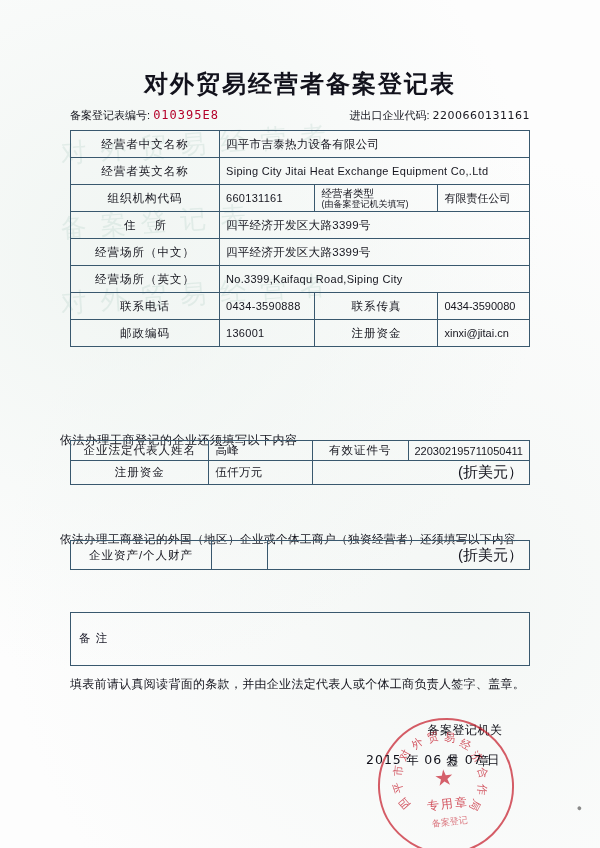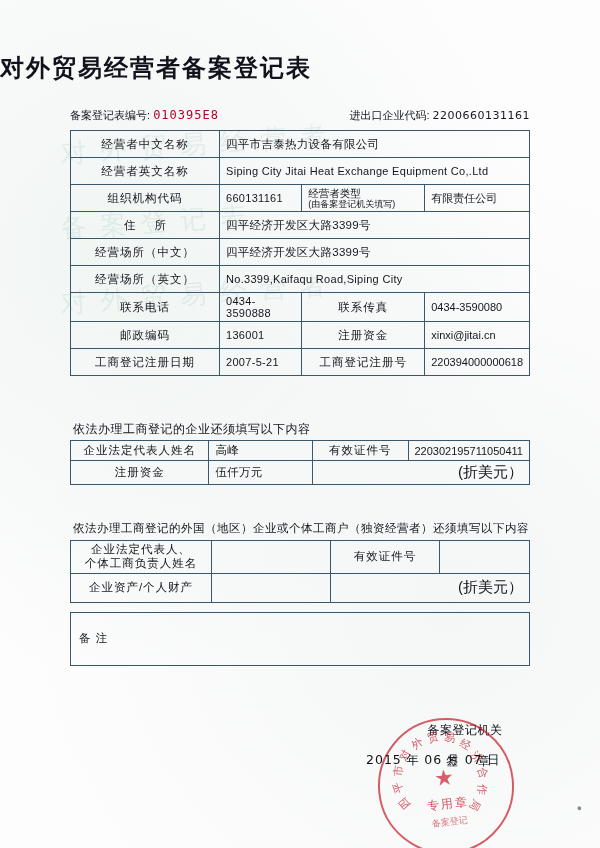"对外贸易经营者备案登记表" .title { text-align: left -> center; top: 52px -> 68px }
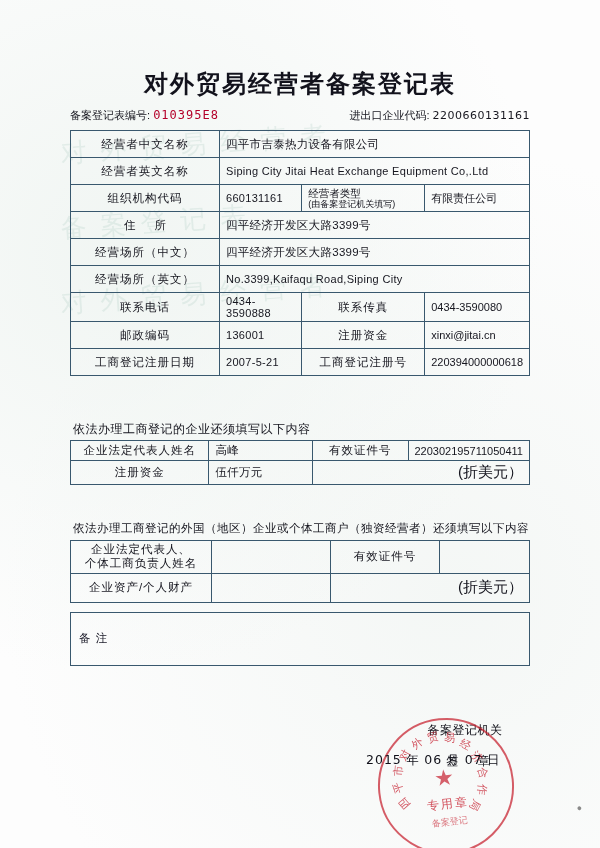"工商登记注册日期" tr { html: <tr> <td>工商登记注册日期</td> <td>2007-5-21</td> <td>工商登记注册号</td> <td>220394000000618</td> </tr> -> none }
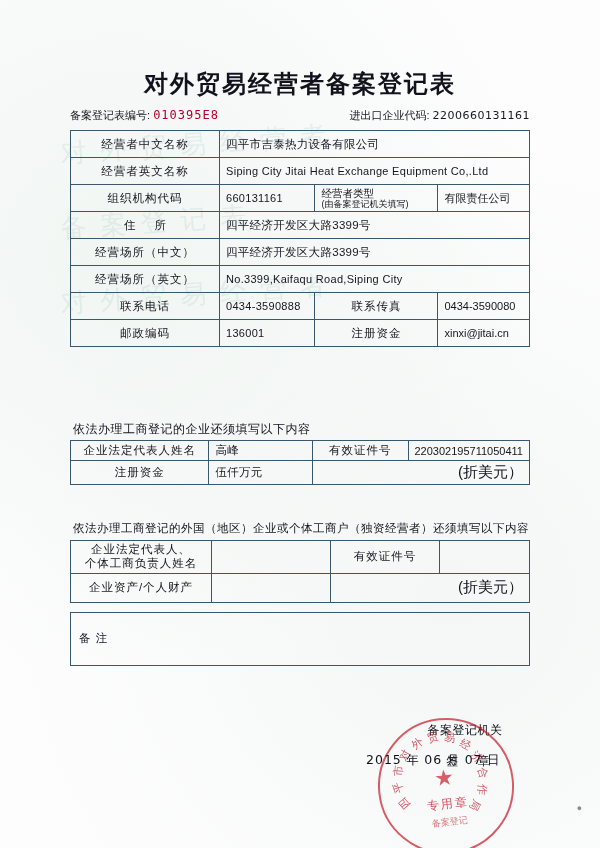"依法办理工商登记的企业还须填写以下内容" .section-line { left: 73px -> 60px; margin-top: none -> 11px }
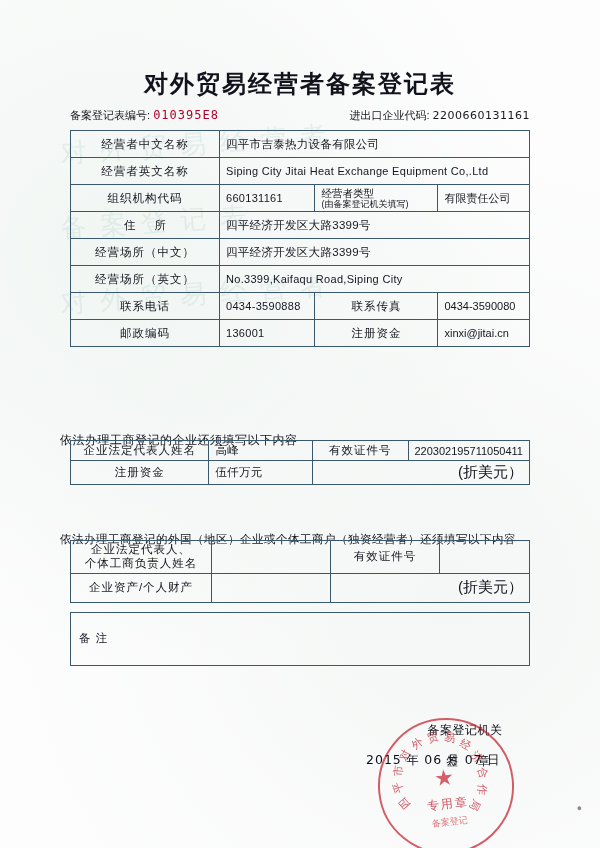"企业法定代表人、" tr { html: <tr> <td> <div>企业法定代表人、</div> <div>个体工商负责人姓名</div> </td> <td>&nbsp;</td> <td>有效证件号</td> <td>&nbsp;</td> </tr> -> none }
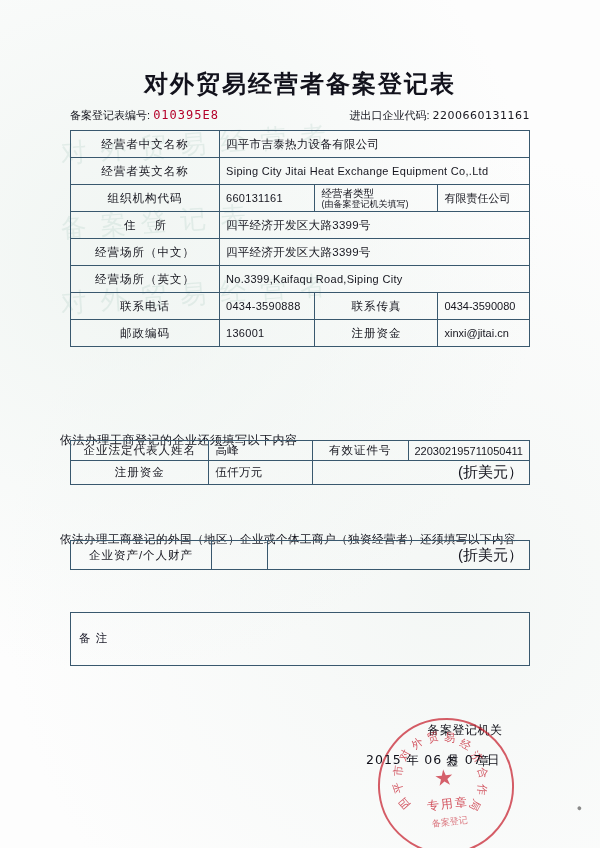"填表前请认真阅读背面的条款，并由企业法定代表人或个体工商负责人签字、盖章。" div.footnote { html: none -> <div>填表前请认真阅读背面的条款，并由企业法定代表人或个体工商负责人签字、盖章。</div> }
